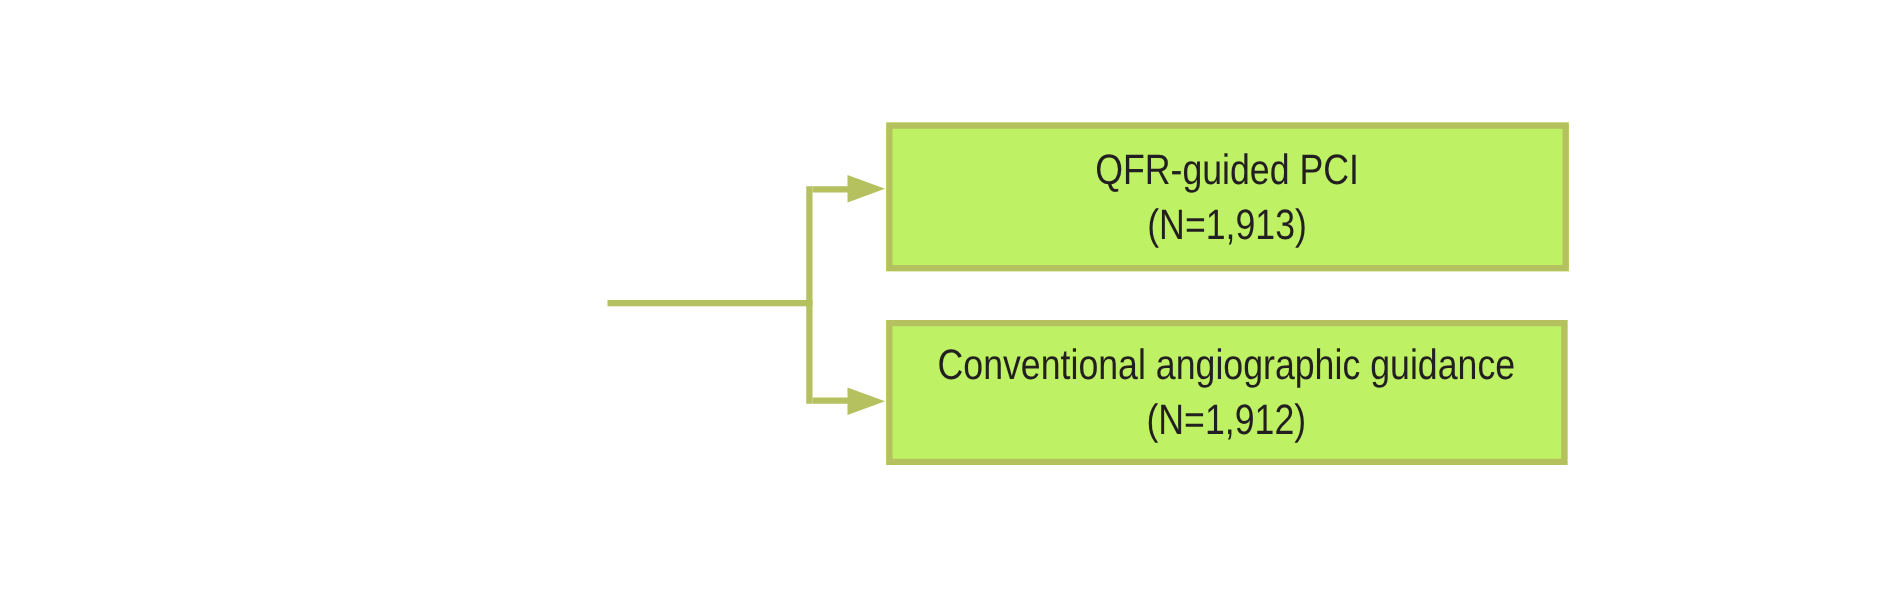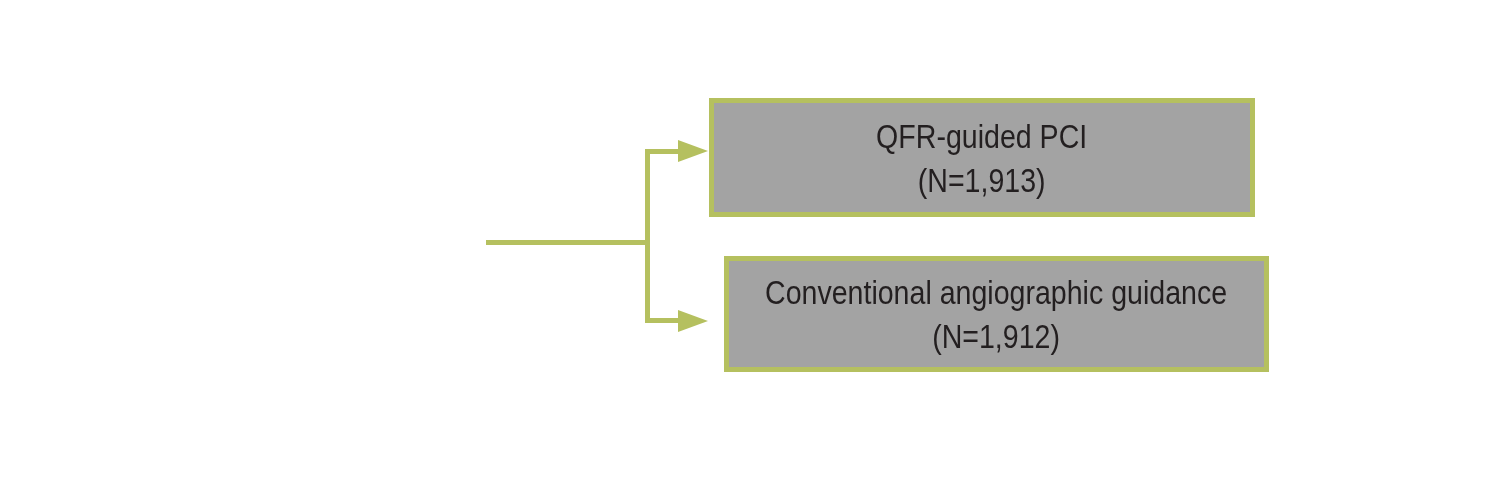"QFR-guided PCI" .node { background: #a3a3a3 -> #bef264 }
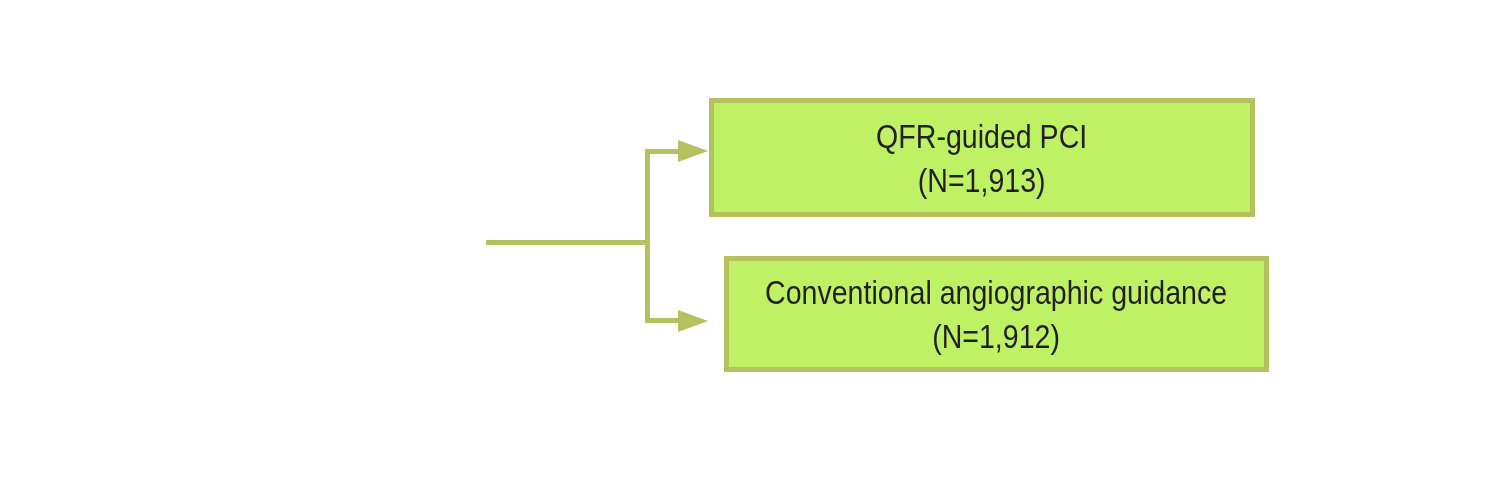"Conventional angiographic guidance" .node-bottom { margin-left: 15px -> none }
